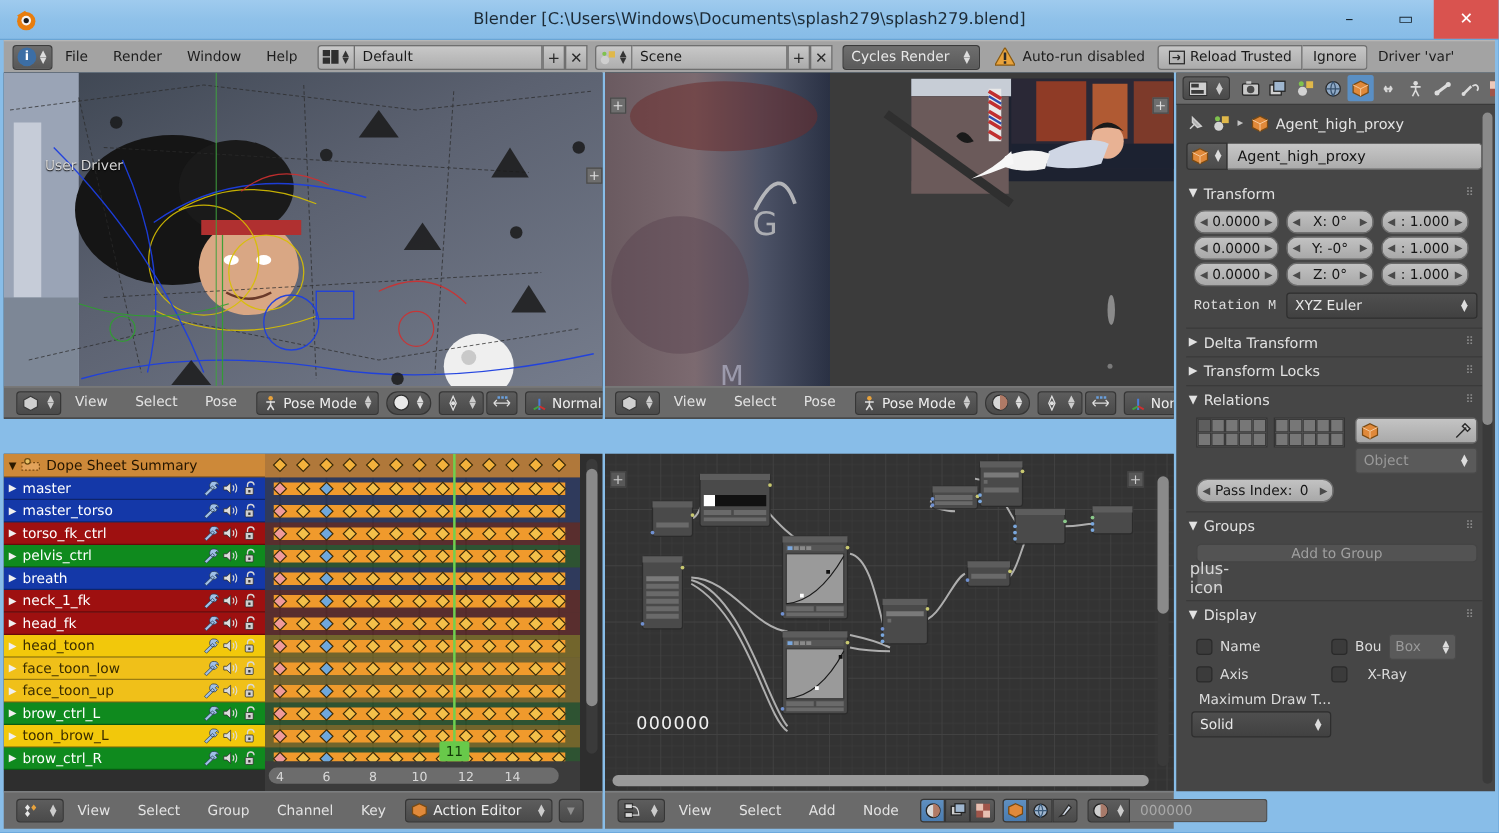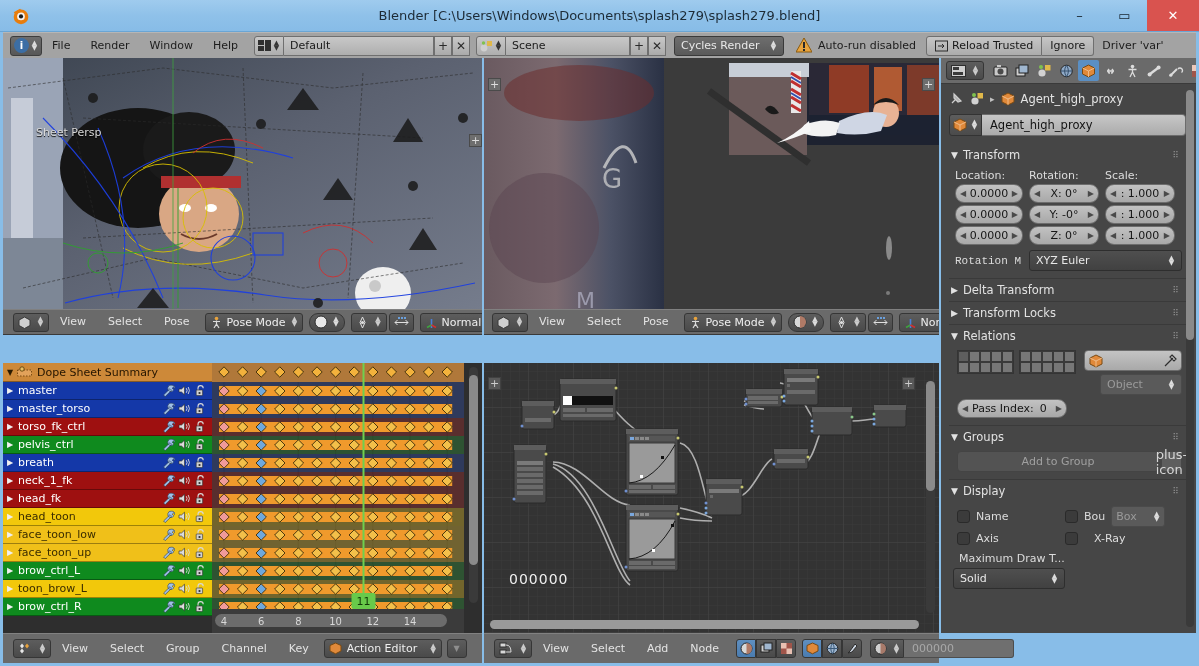"Sheet Persp" div.vp-overlay-text { text: Sheet Persp -> User Driver }
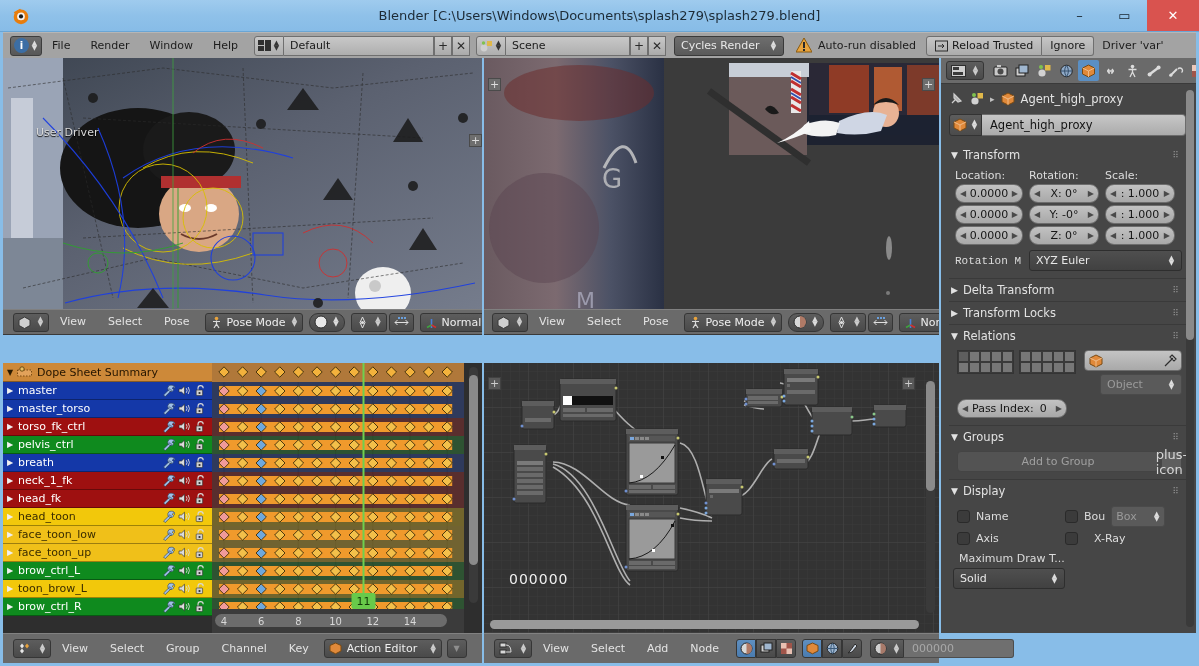"Location:" div { html: <div> <div>Location:</div> <div>Rotation:</div> <div>Scale:</div> </div> -> none }
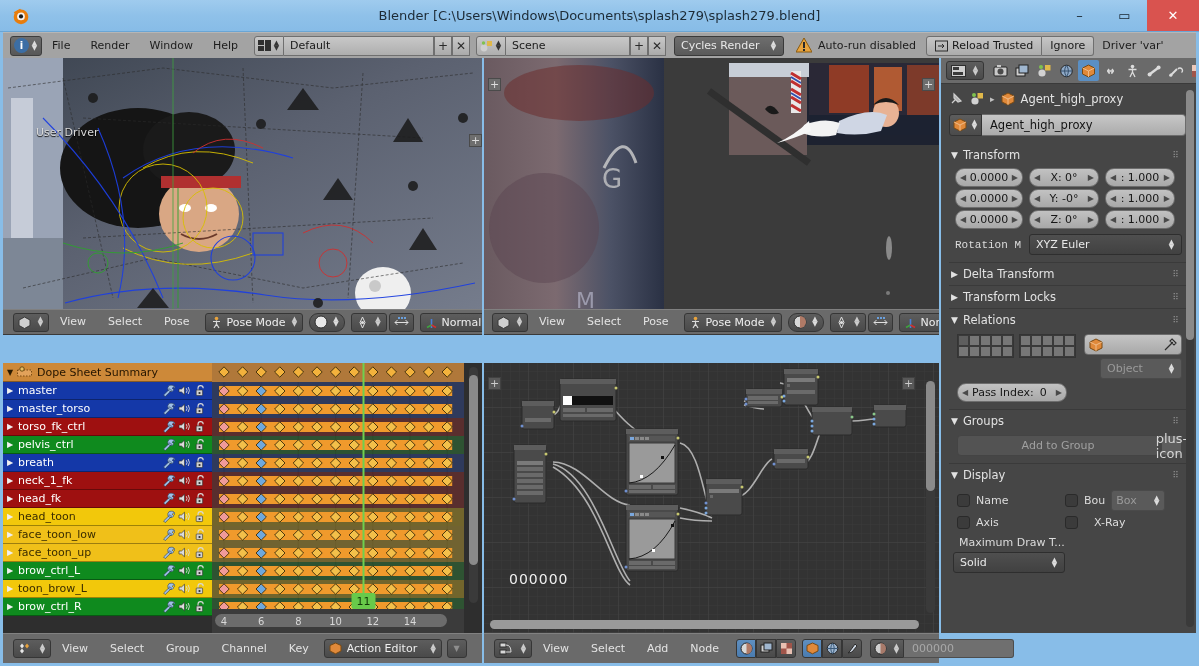"Object" div.greybox { margin-left: 16px -> none }
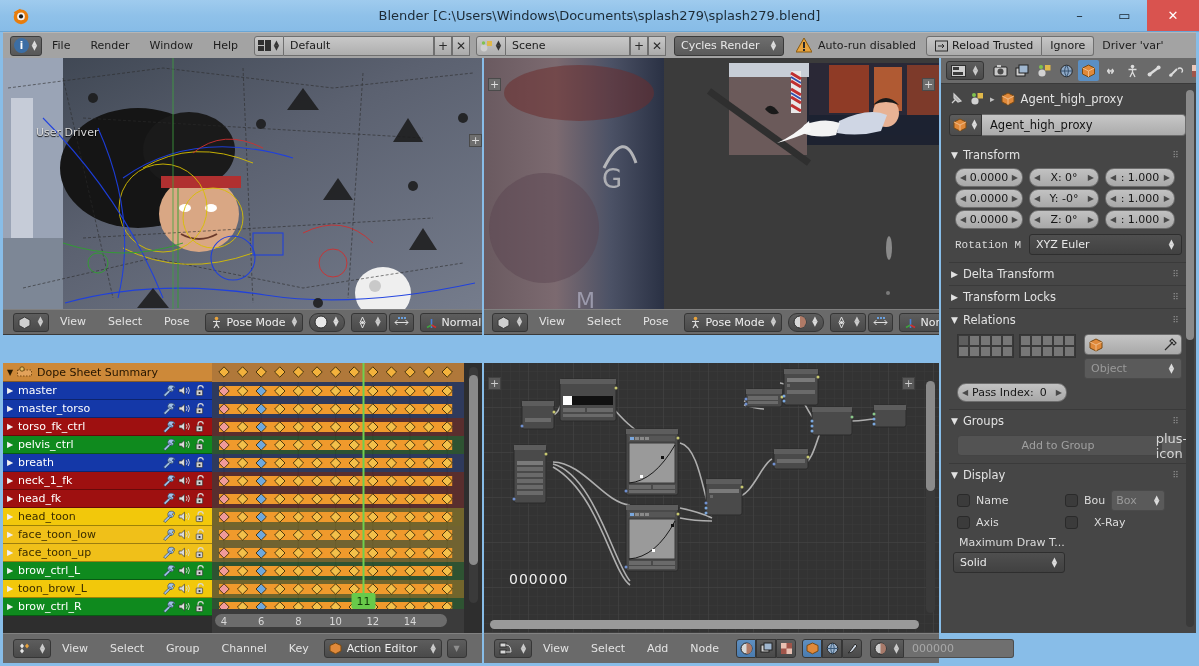"Add to Group" div { flex-direction: none -> column }
